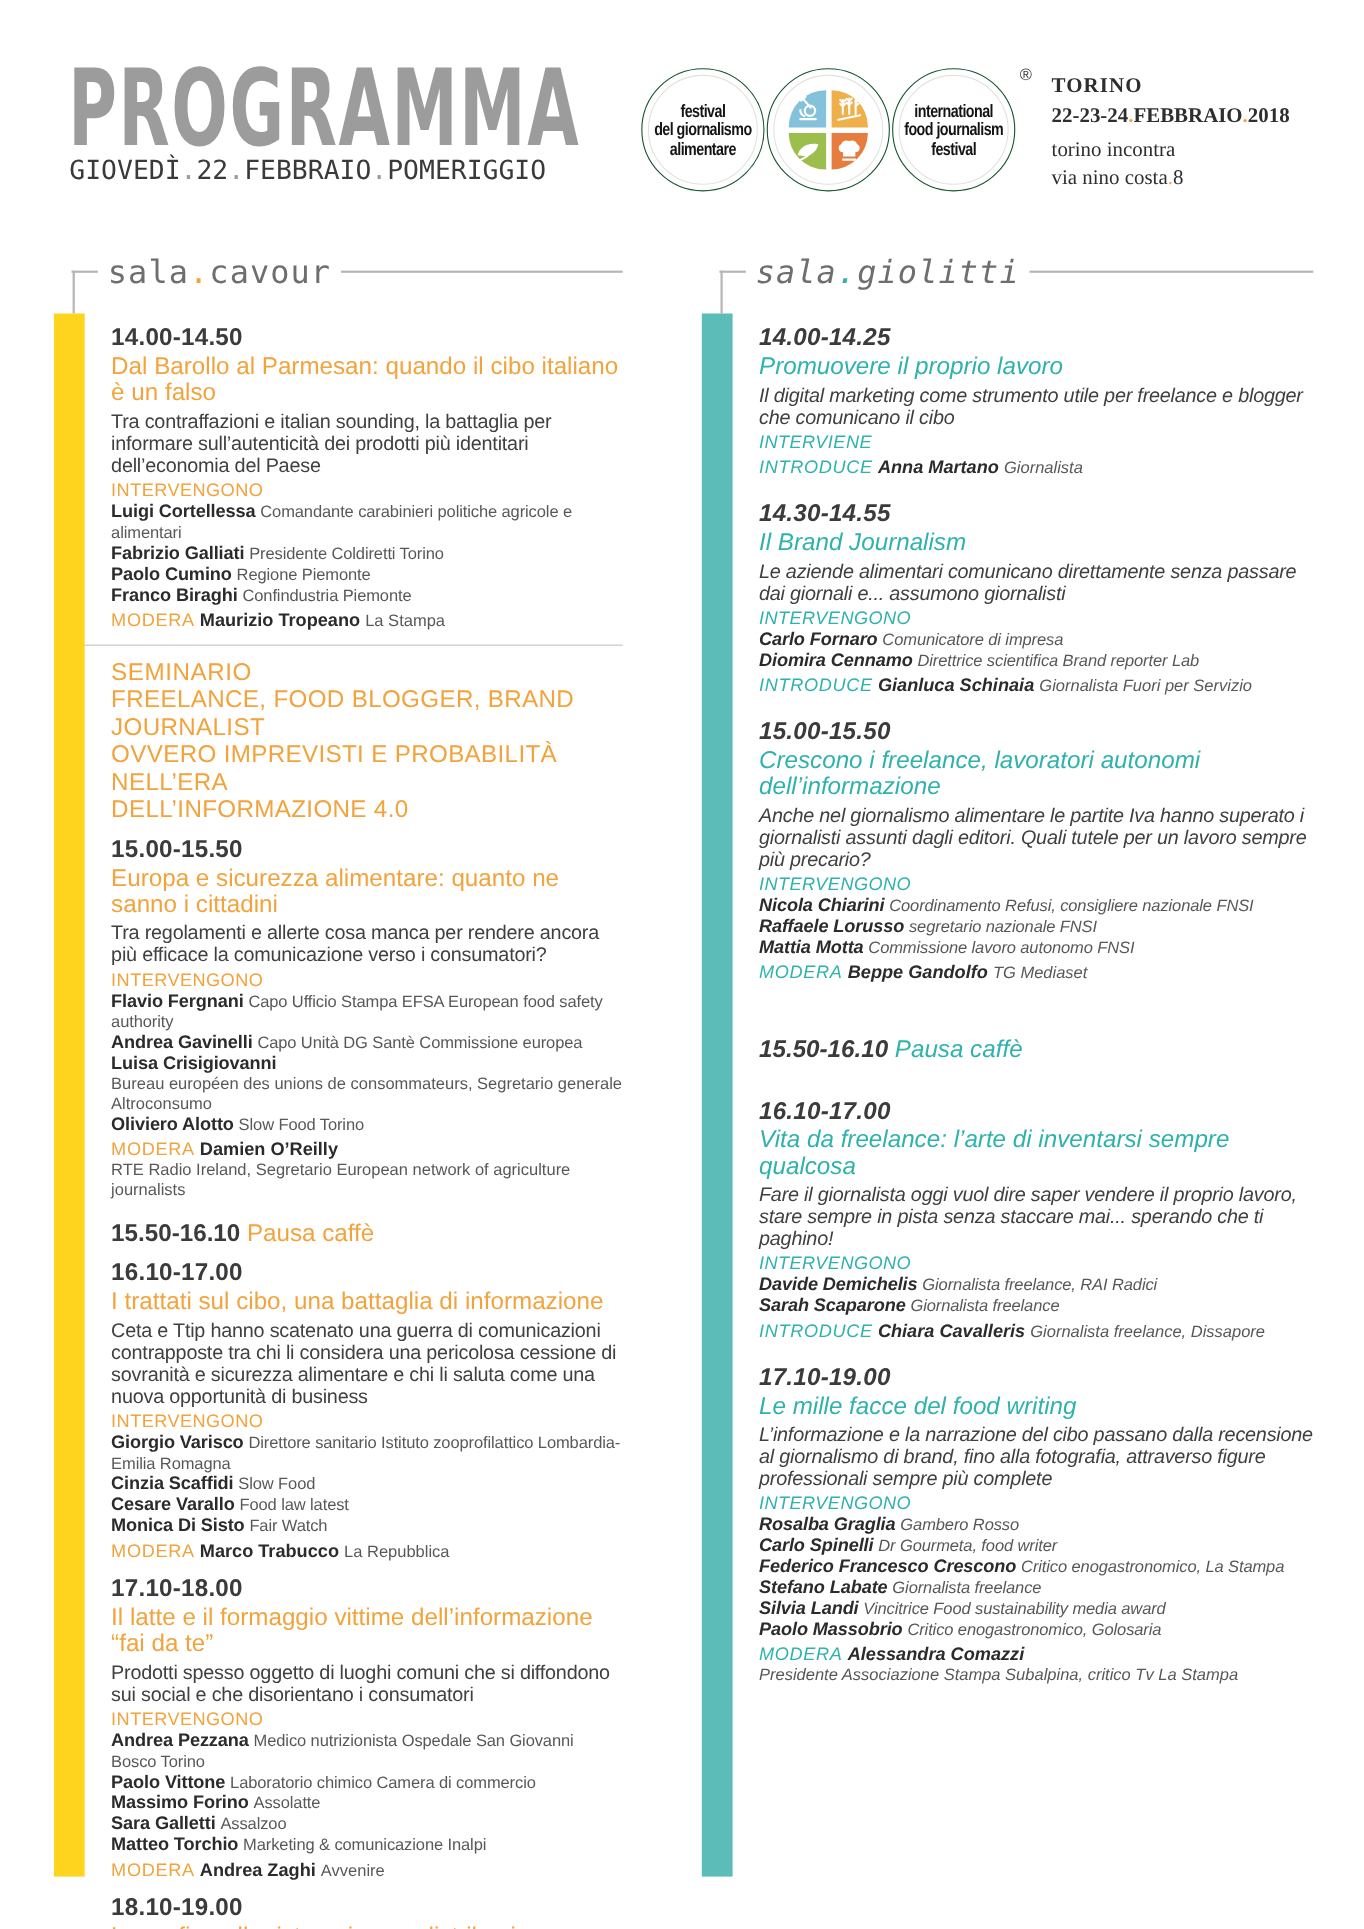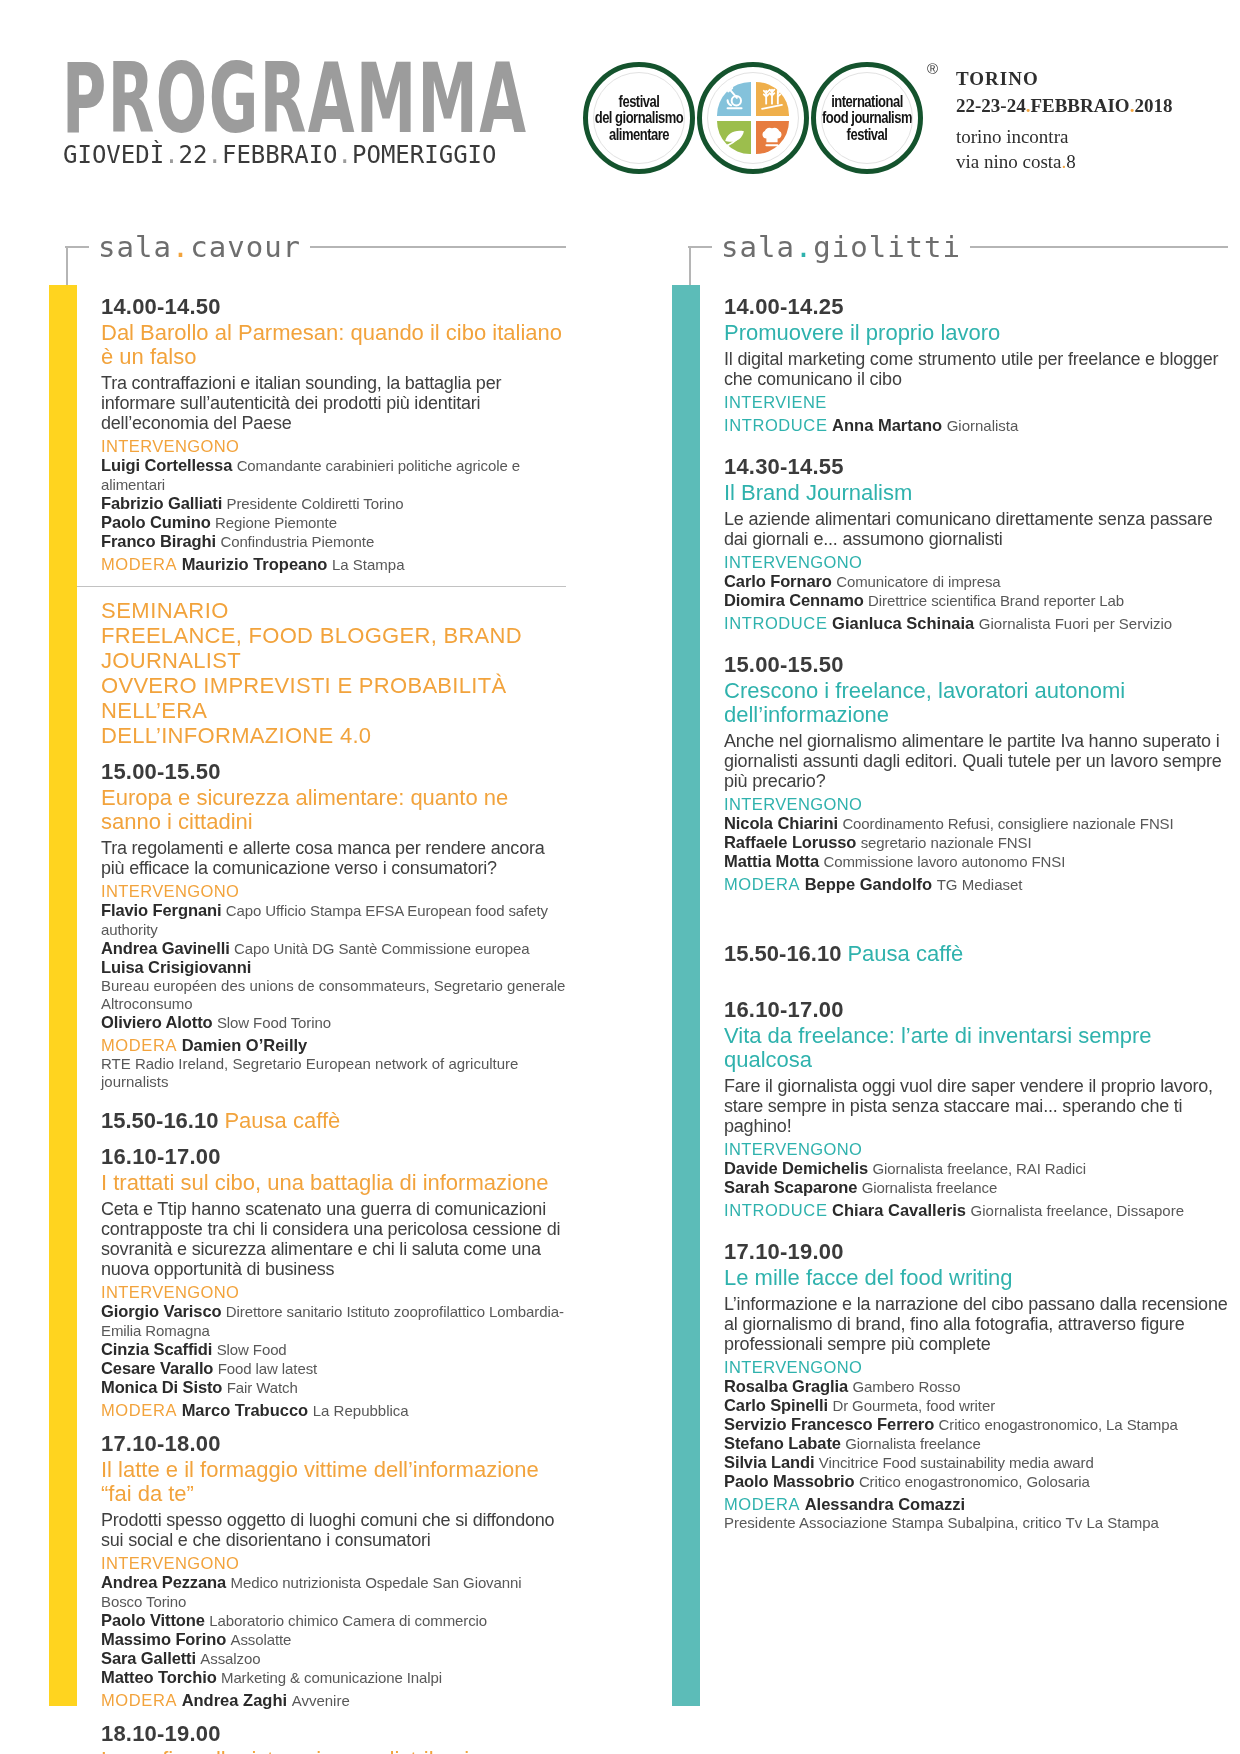"festival" .logo-circle { border: 5px solid #14532d -> 1px solid #14532d }
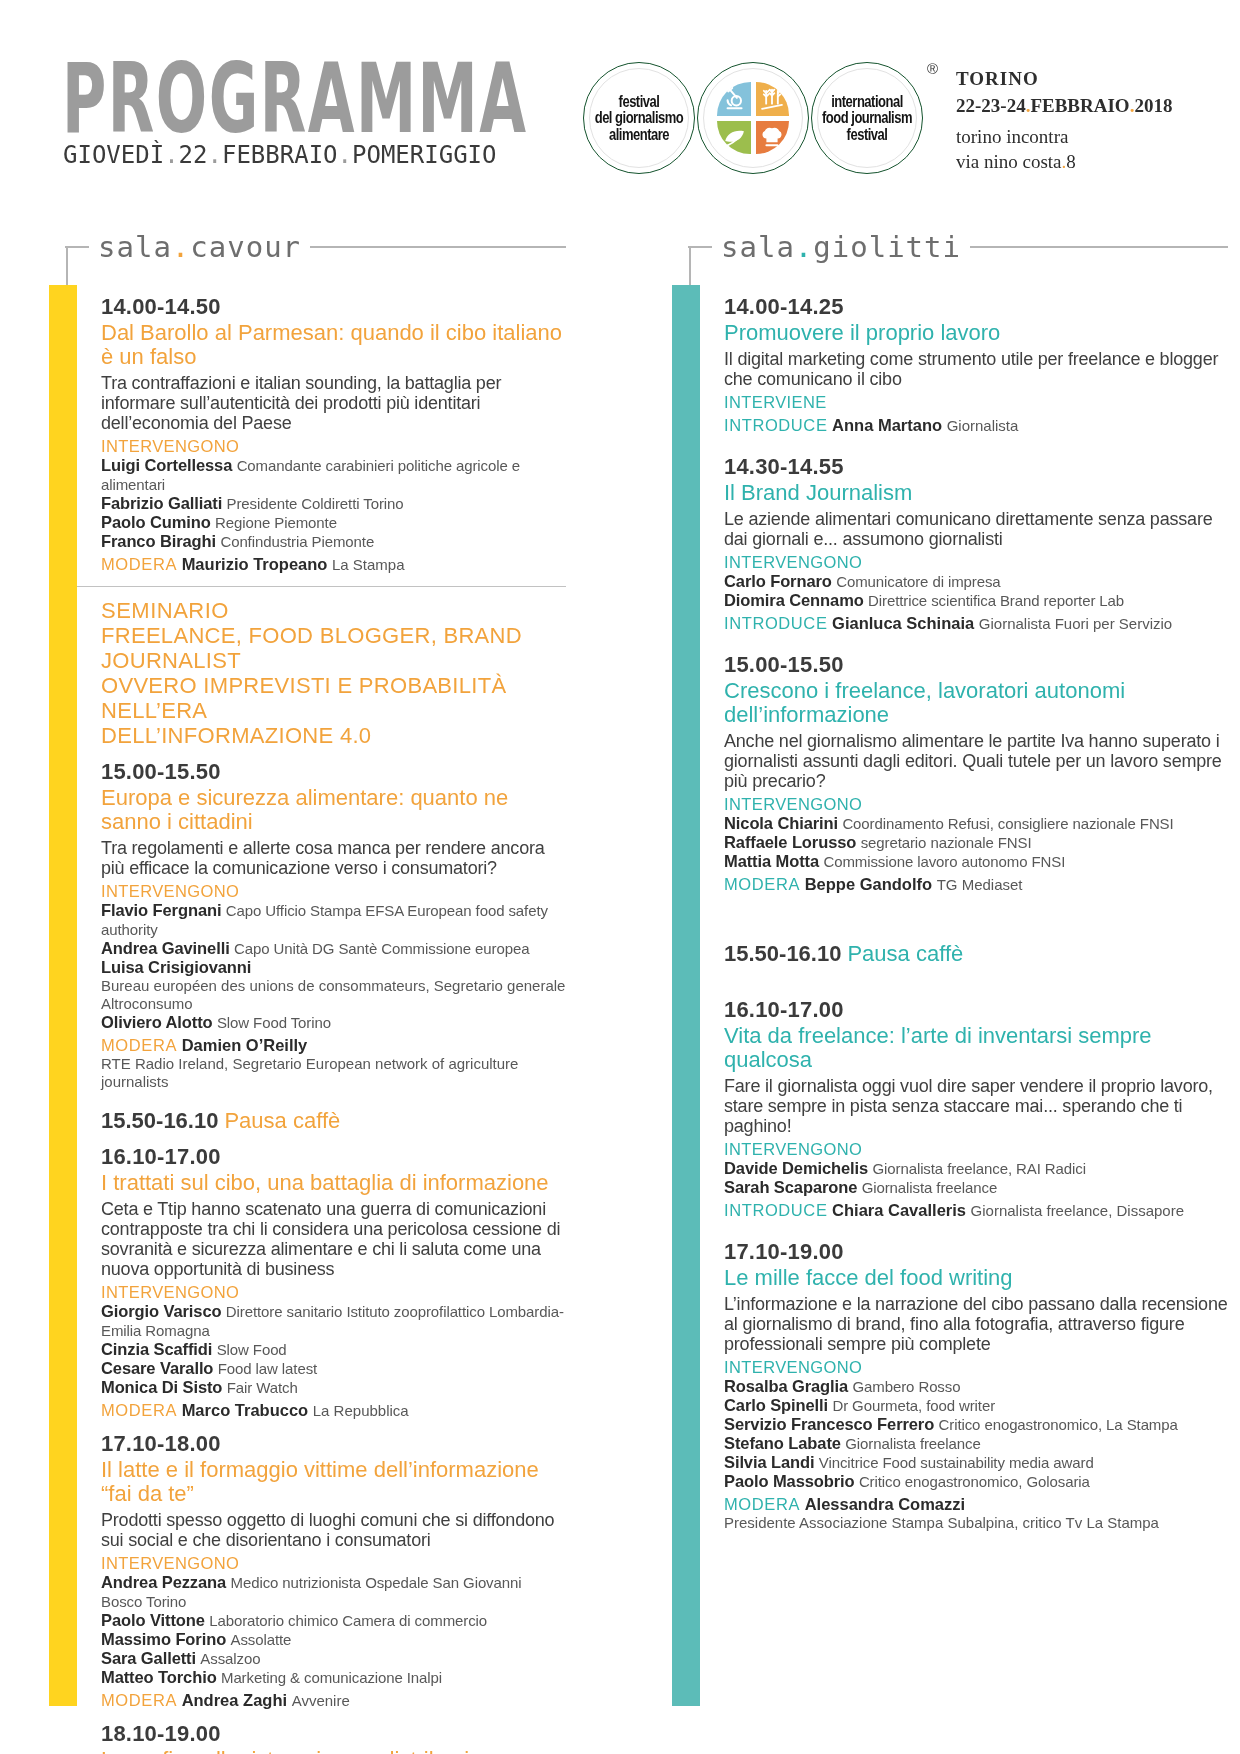"sala.giolitti" #col-giolitti { font-style: none -> italic; left: 672px -> 638px }
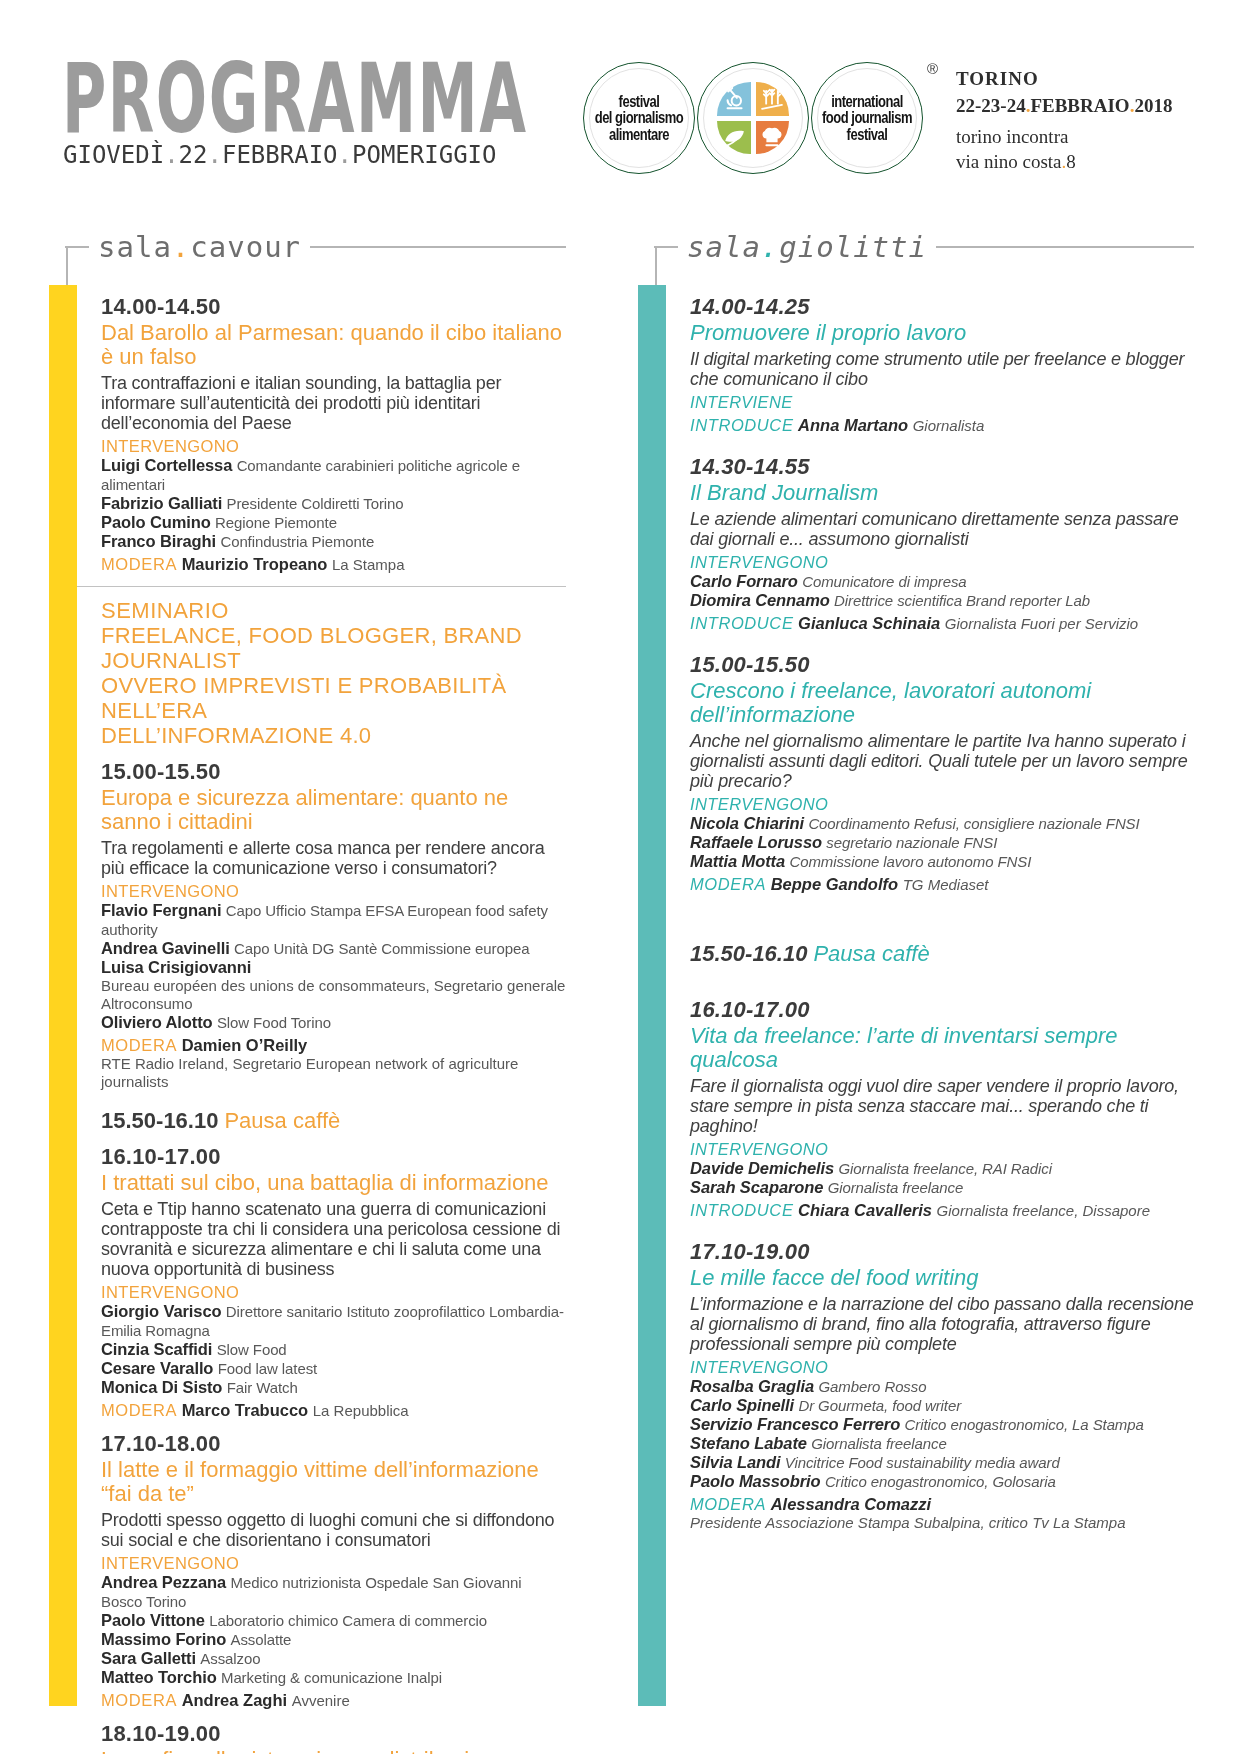"Servizio Francesco Ferrero" span.sp-name { text: Servizio Francesco Ferrero -> Federico Francesco Crescono }
